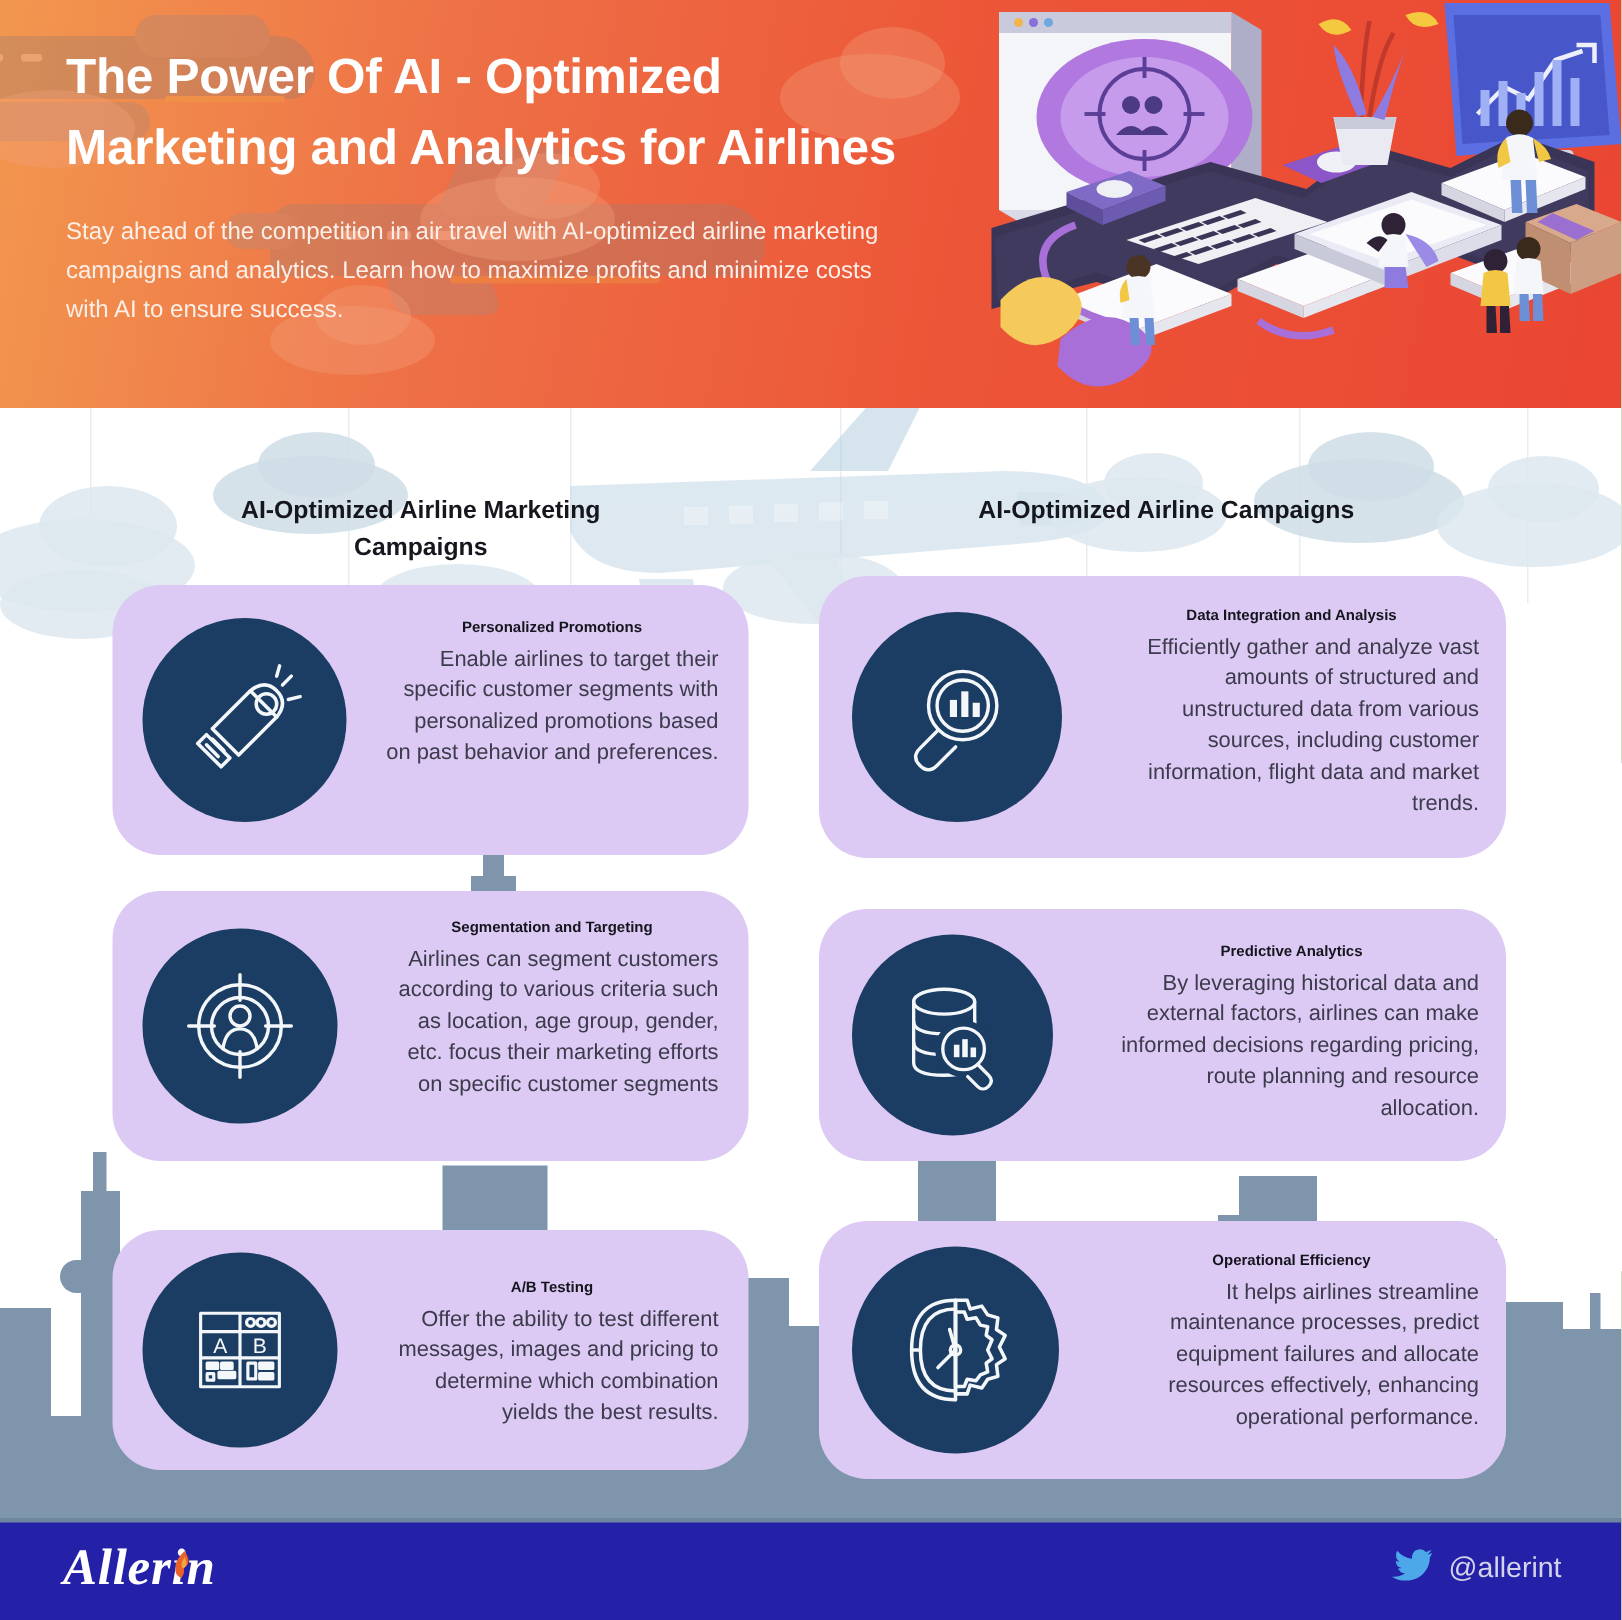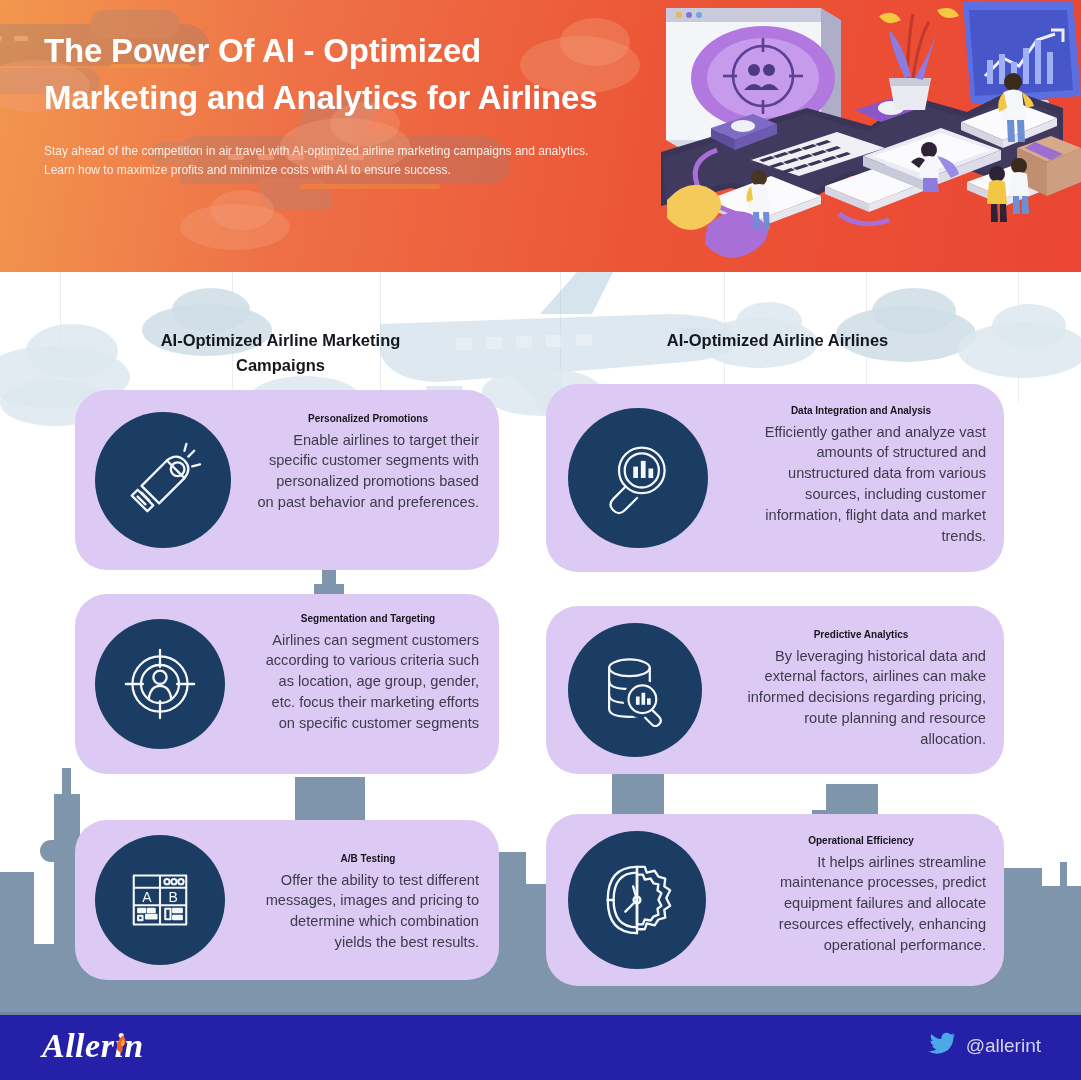"Stay ahead of the competition" .hdr-sub { font-size: 12px -> 16px }
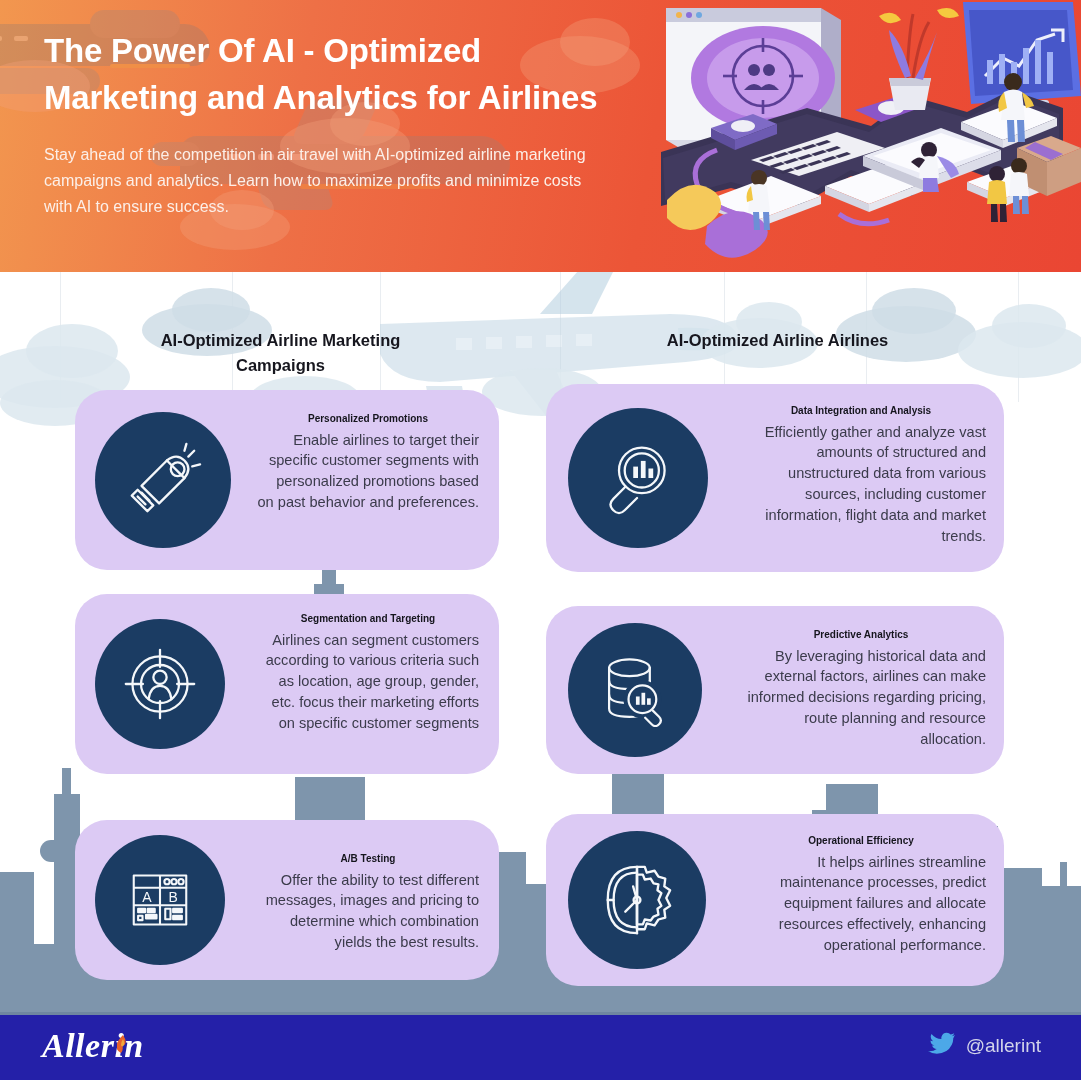"AI-Optimized Airline Airlines" div.col-head { text: Airlines -> Campaigns }
